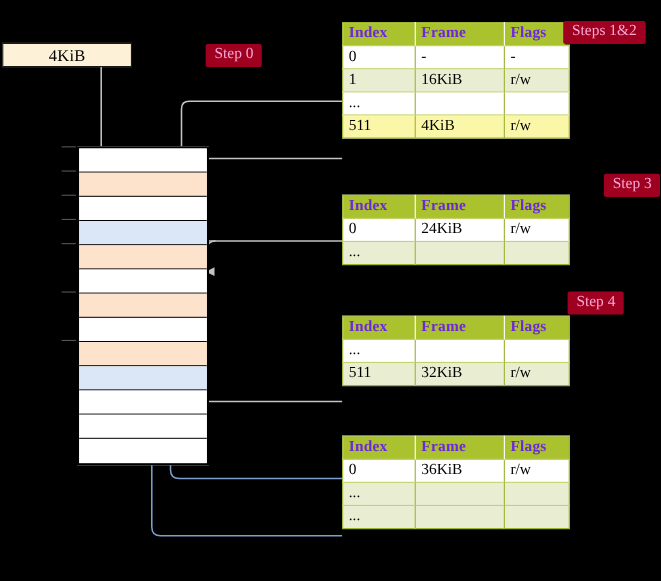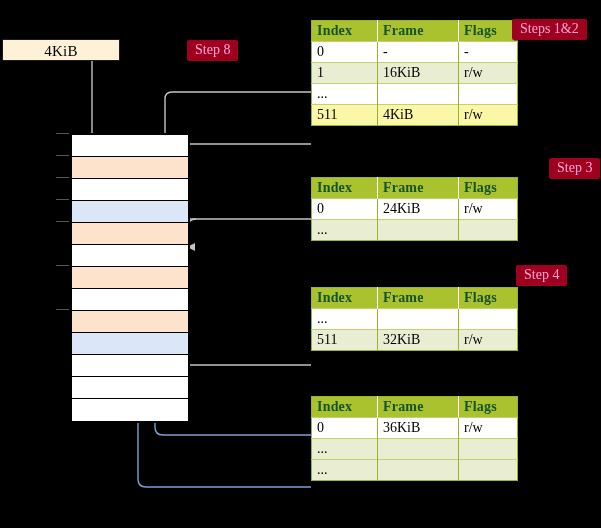"Index" .ptable th { color: #14532d -> #6d28d9 }
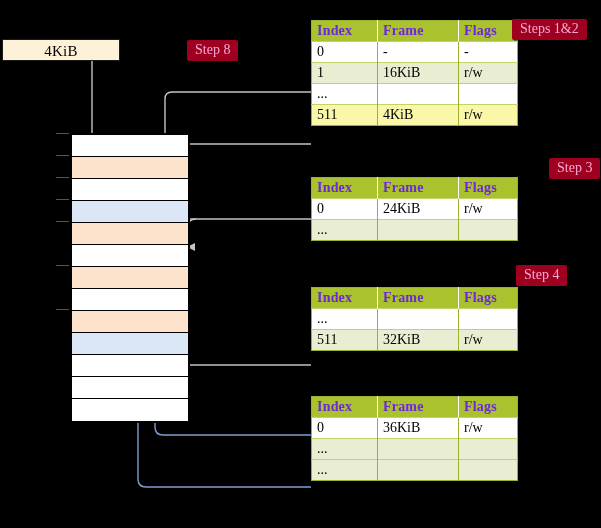"Step 8" div.badge { text: 8 -> 0 }
